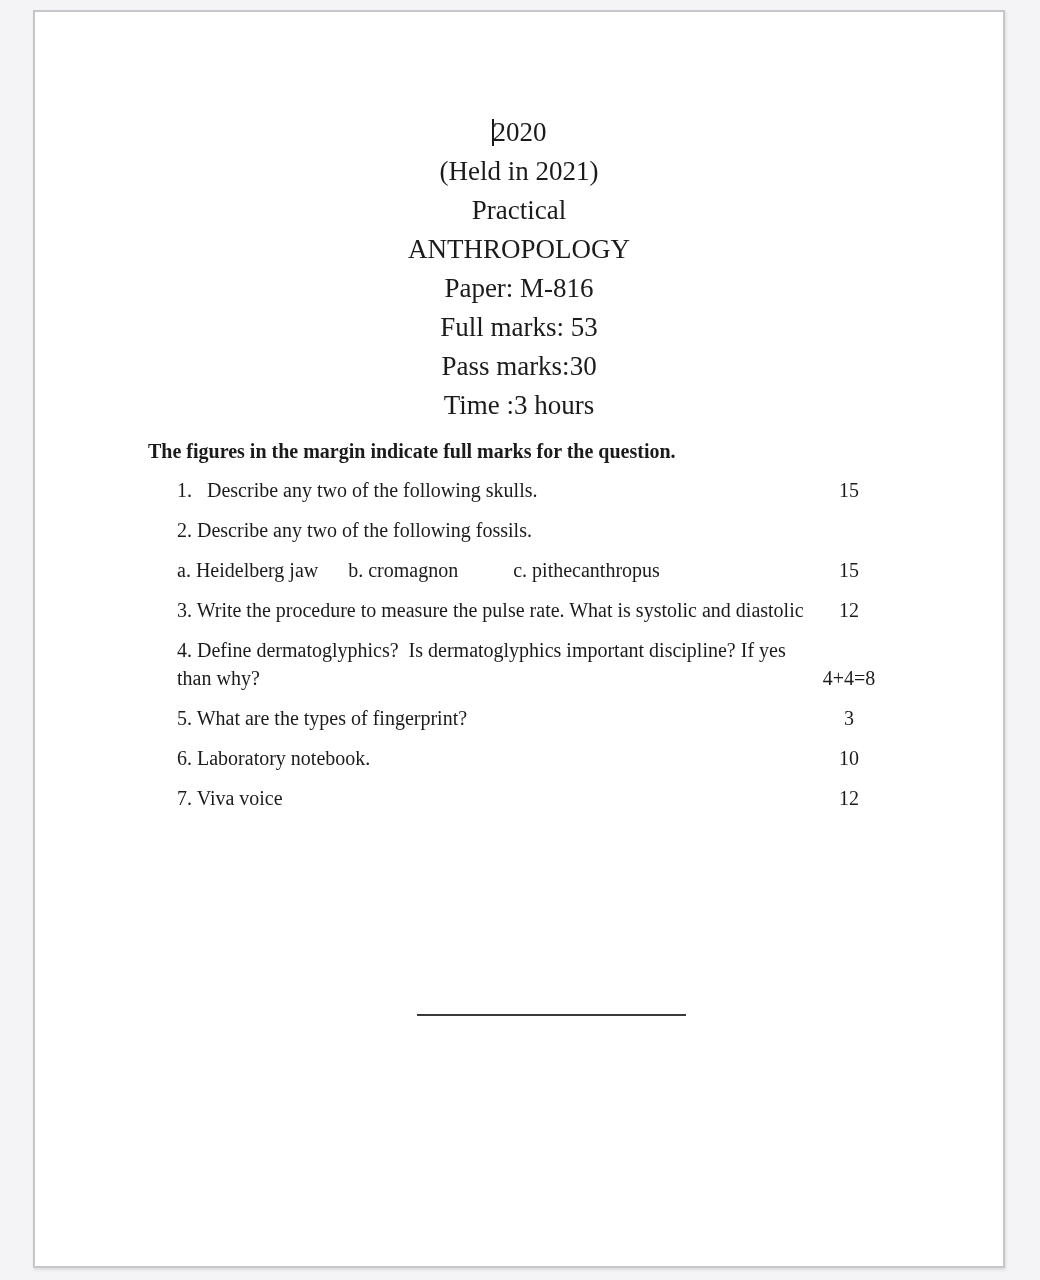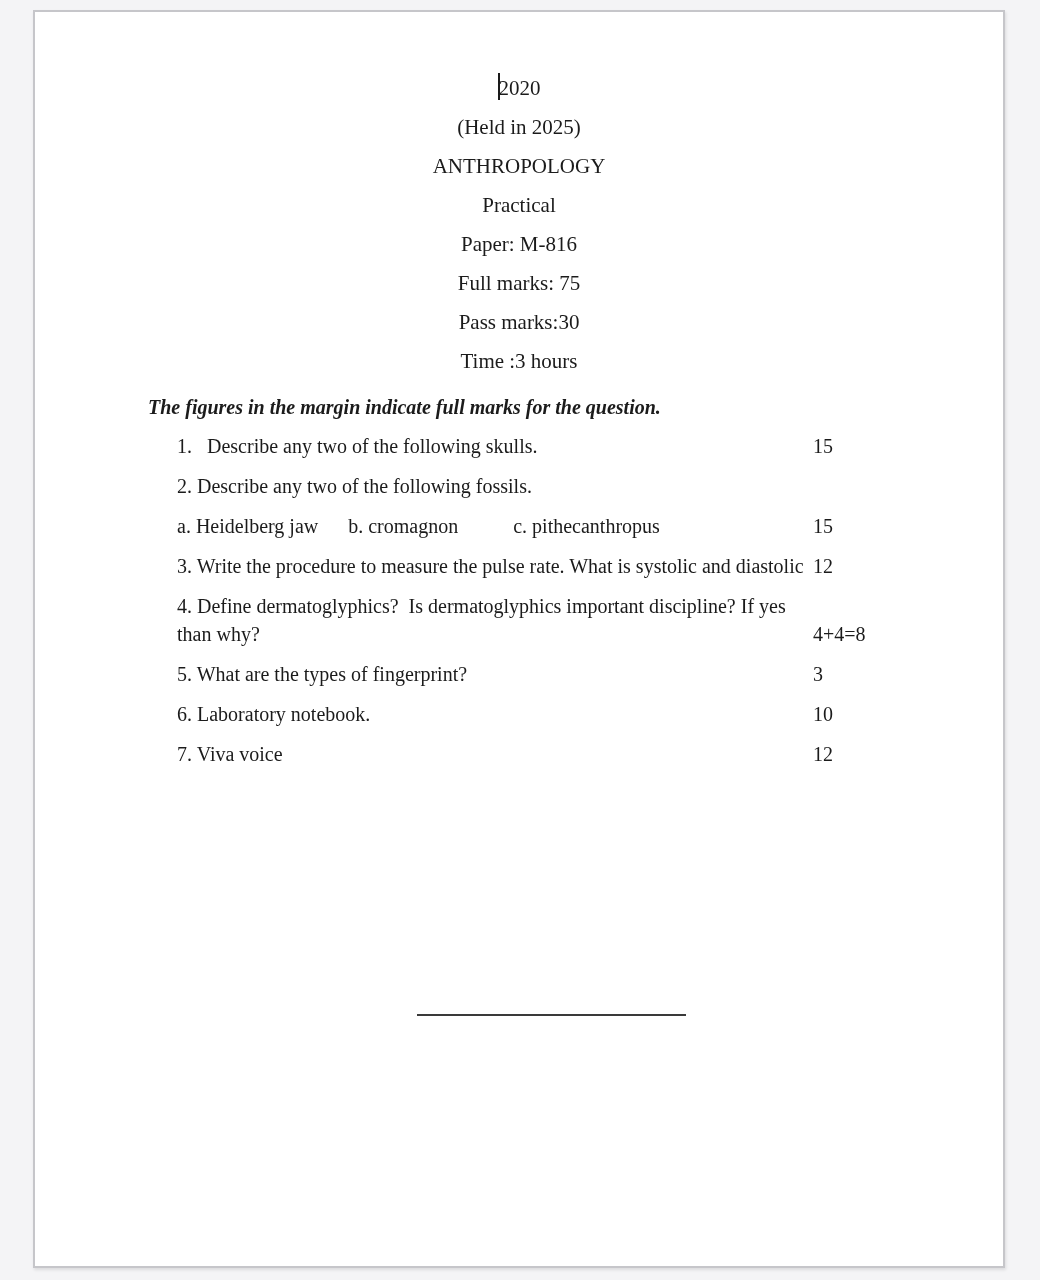"2020" .title-block { font-size: 21px -> 27px; padding-top: 57px -> 101px }
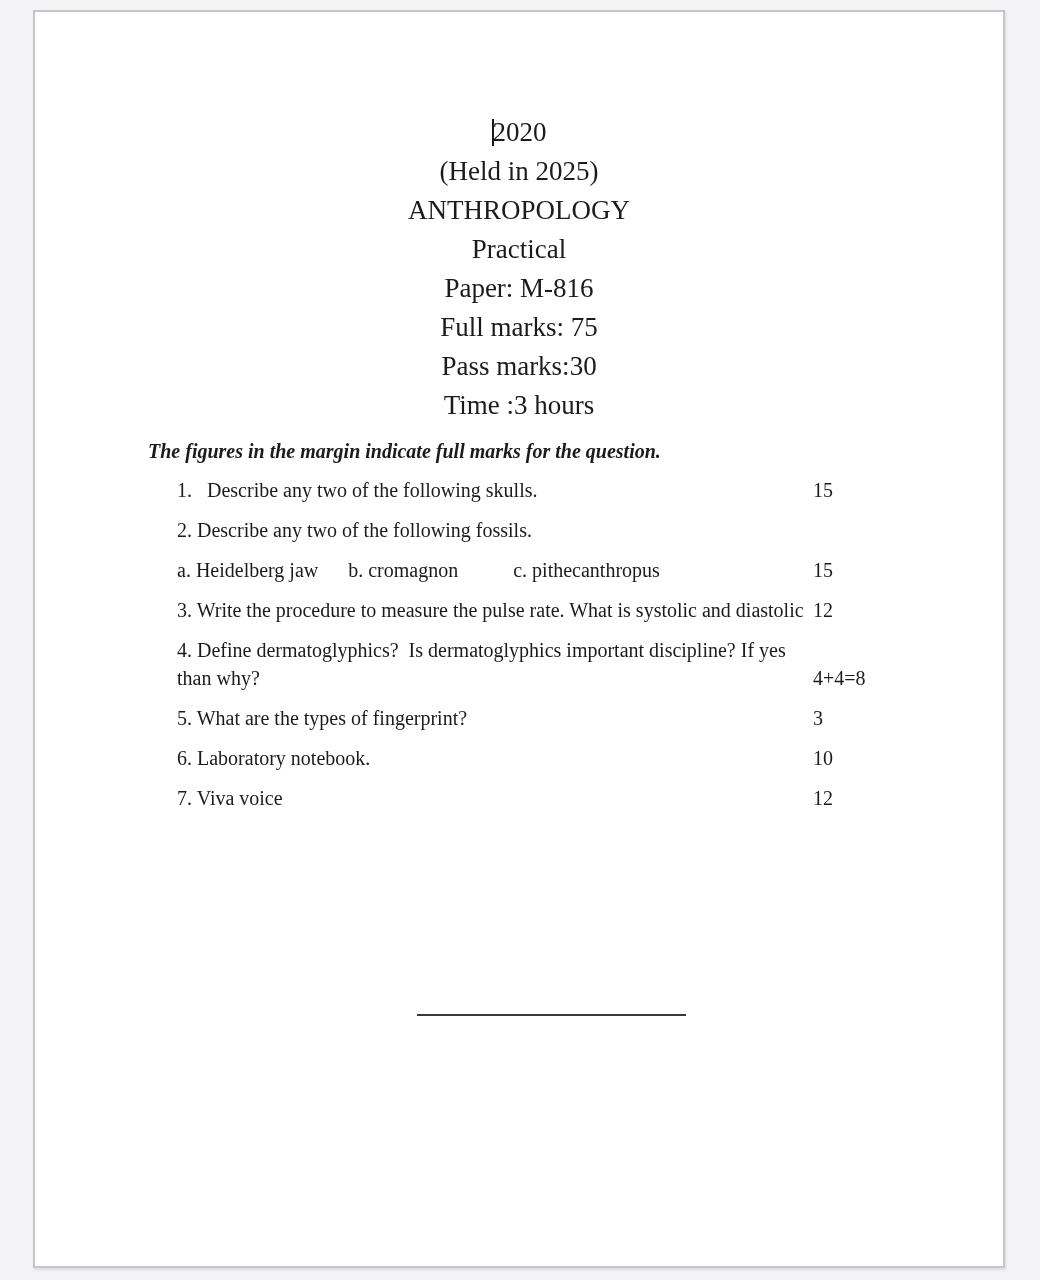"(Held in 2025)" div.title-line { text: 2025 -> 2021 }
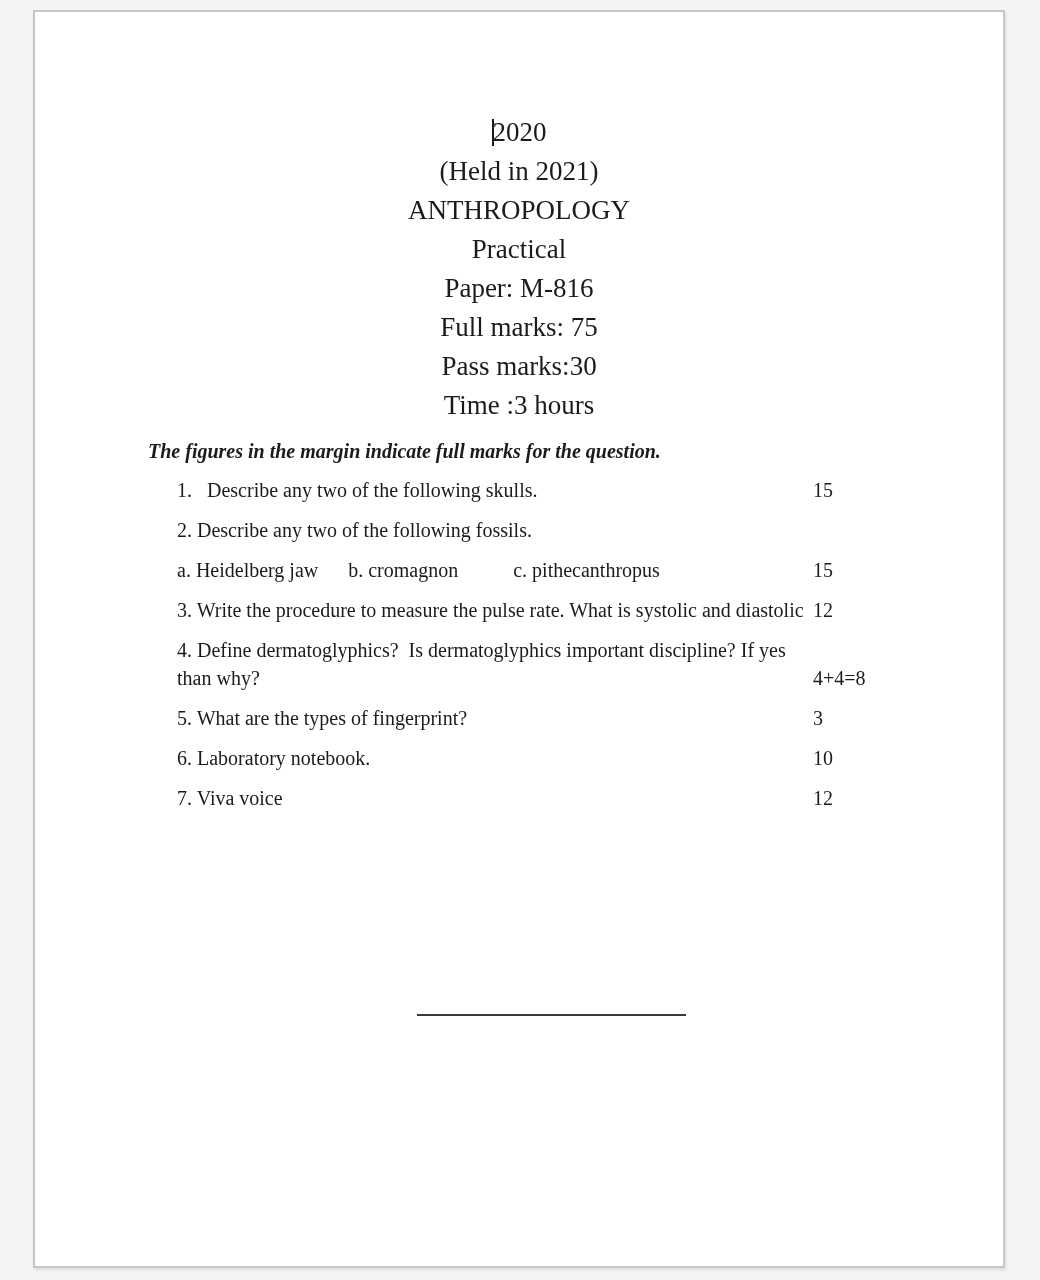"ANTHROPOLOGY" div.title-line { order: before "Practical" -> after "Practical" }
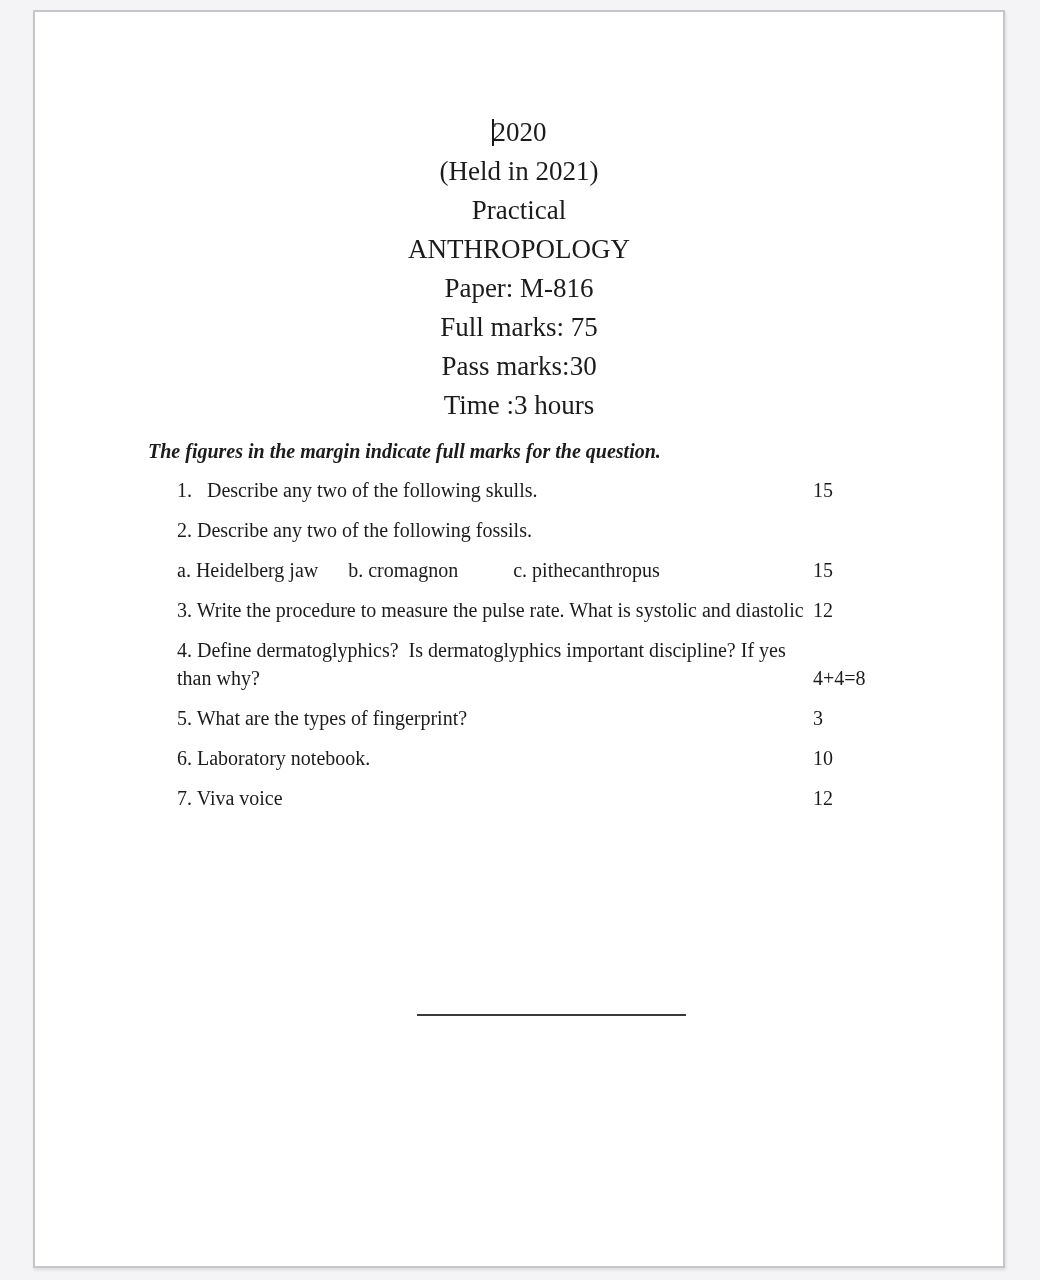"Full marks: 75" div.title-line { text: 75 -> 53 }
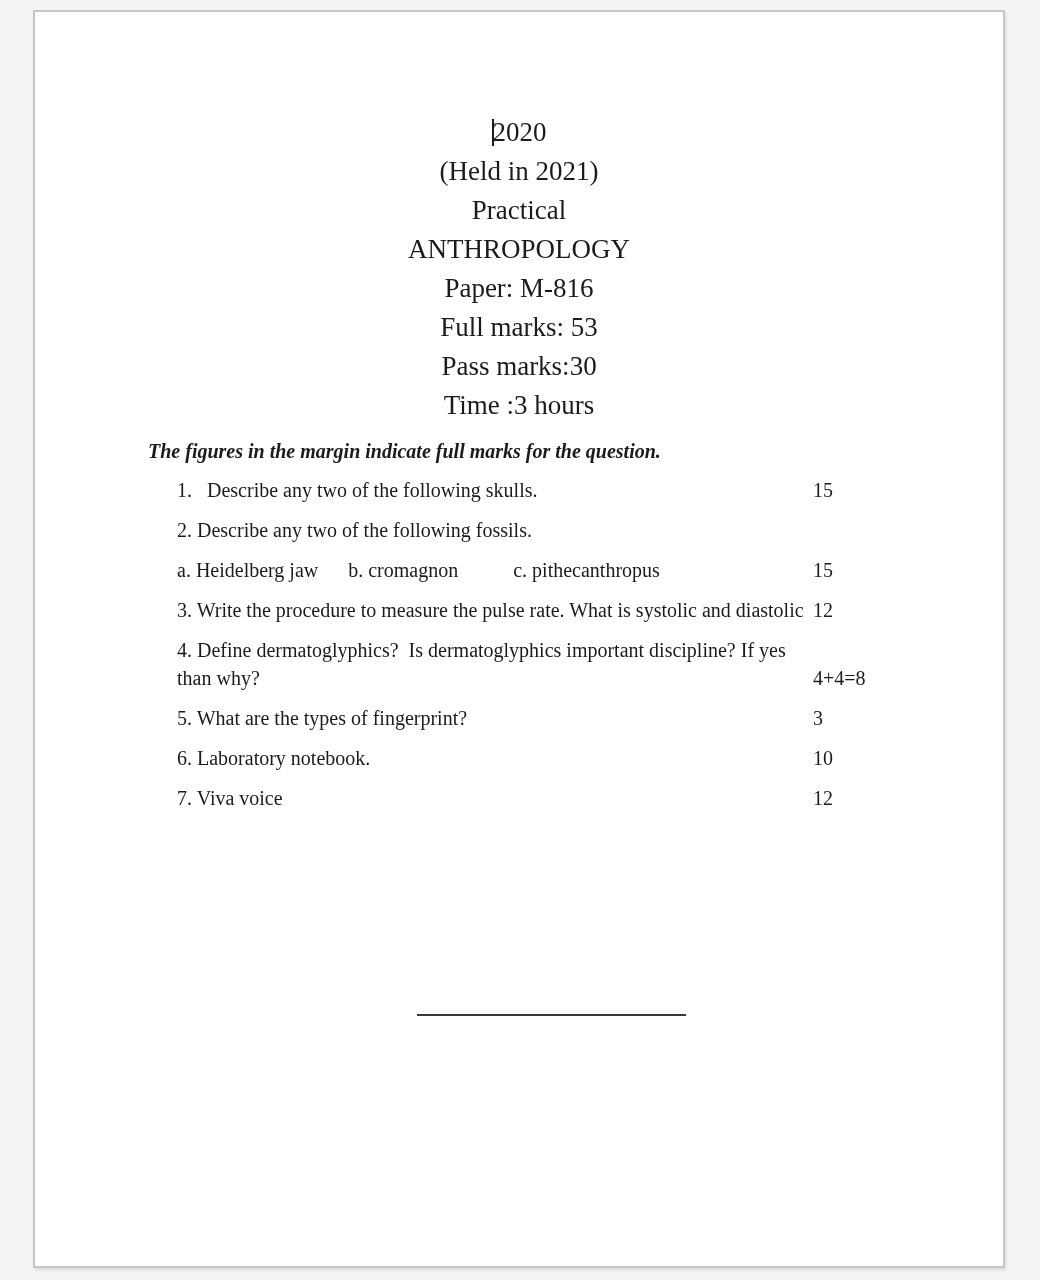"The figures in the margin" .instruction { font-style: italic -> none }
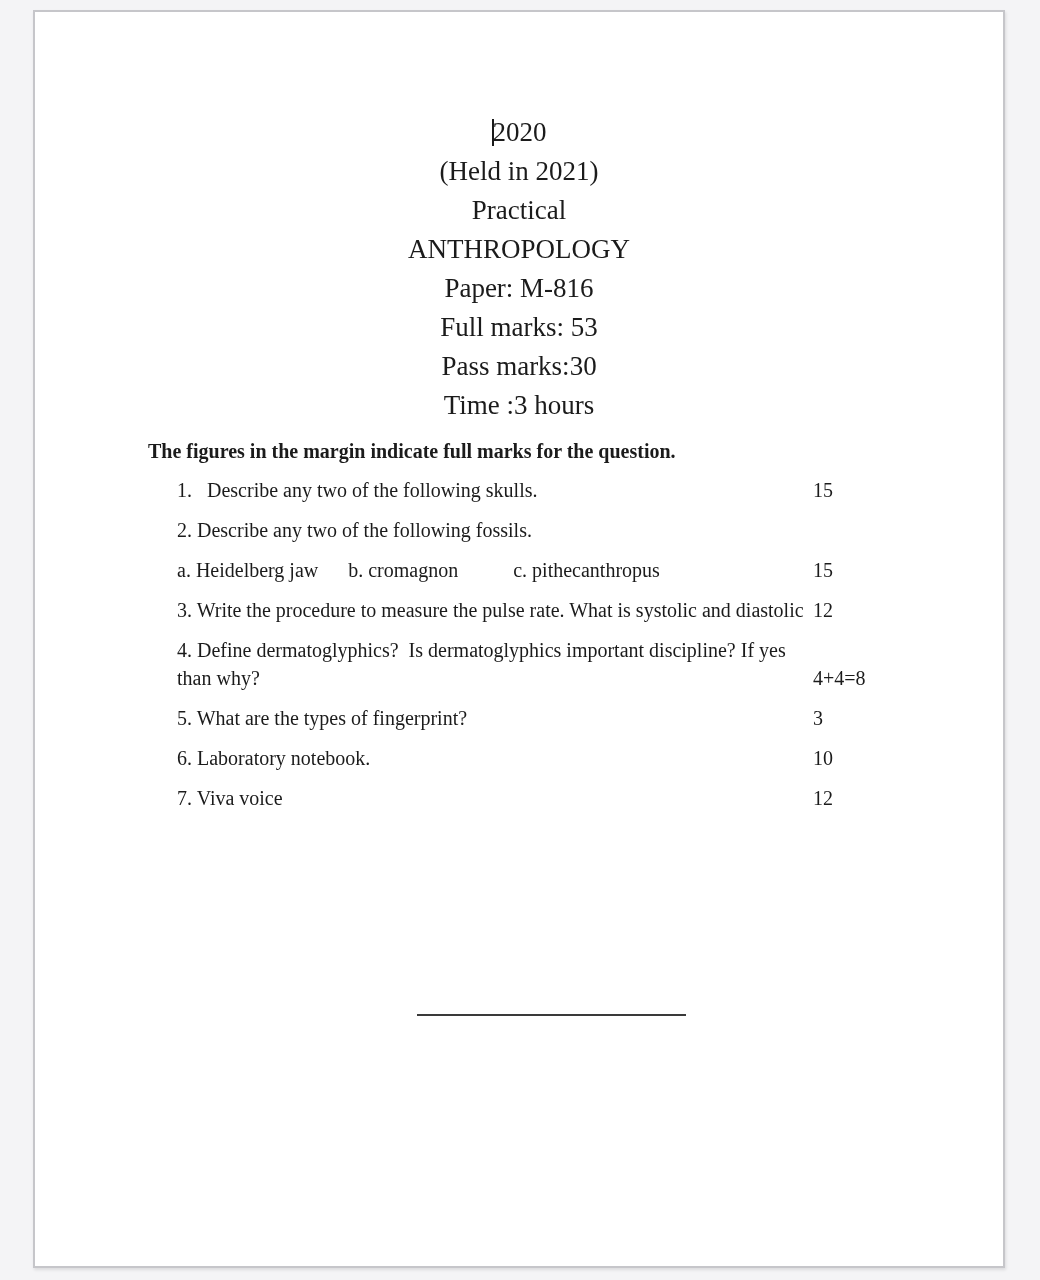"15" .q-marks { text-align: none -> center }
